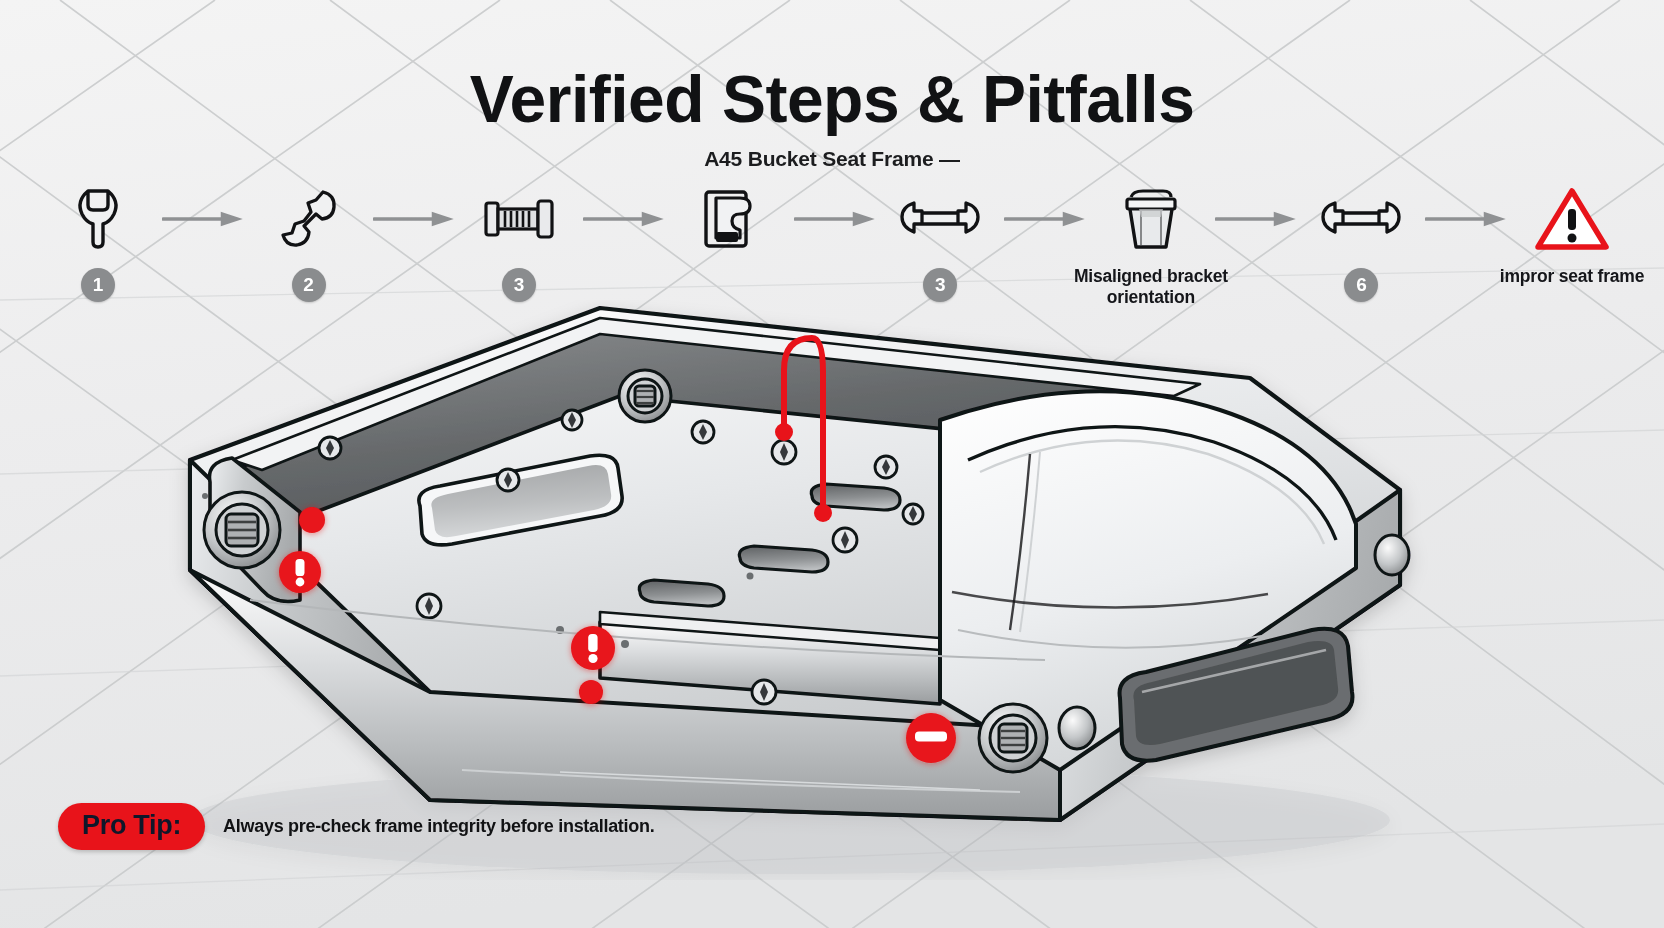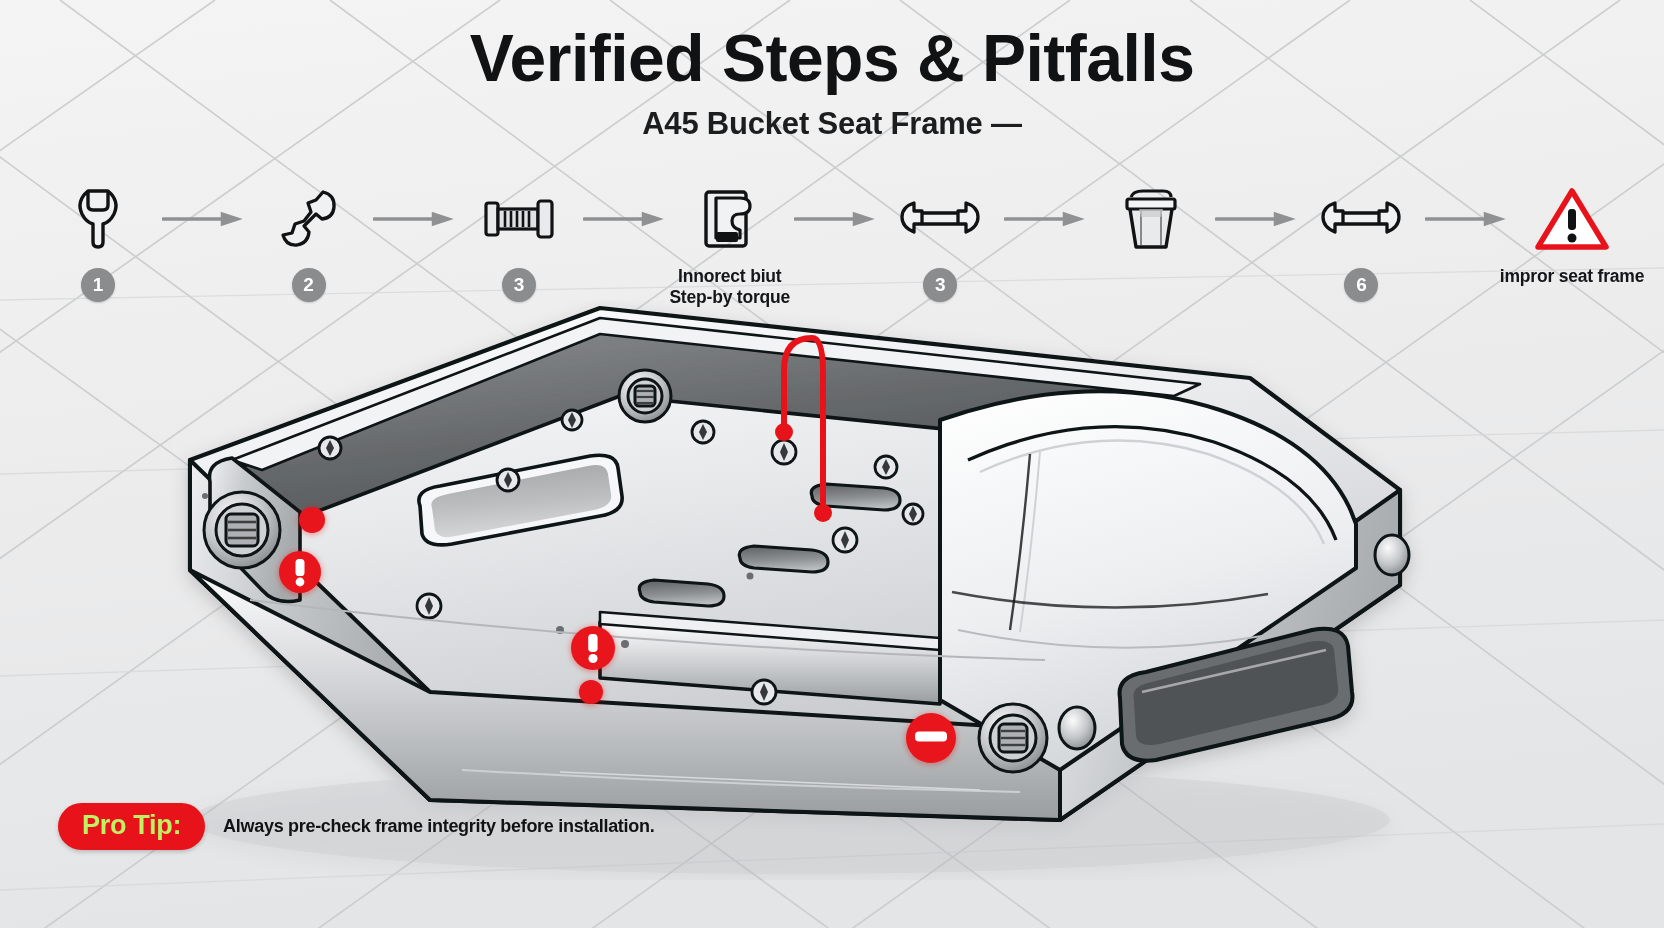"Verified Steps & Pitfalls" #header { padding-top: 25px -> 66px }
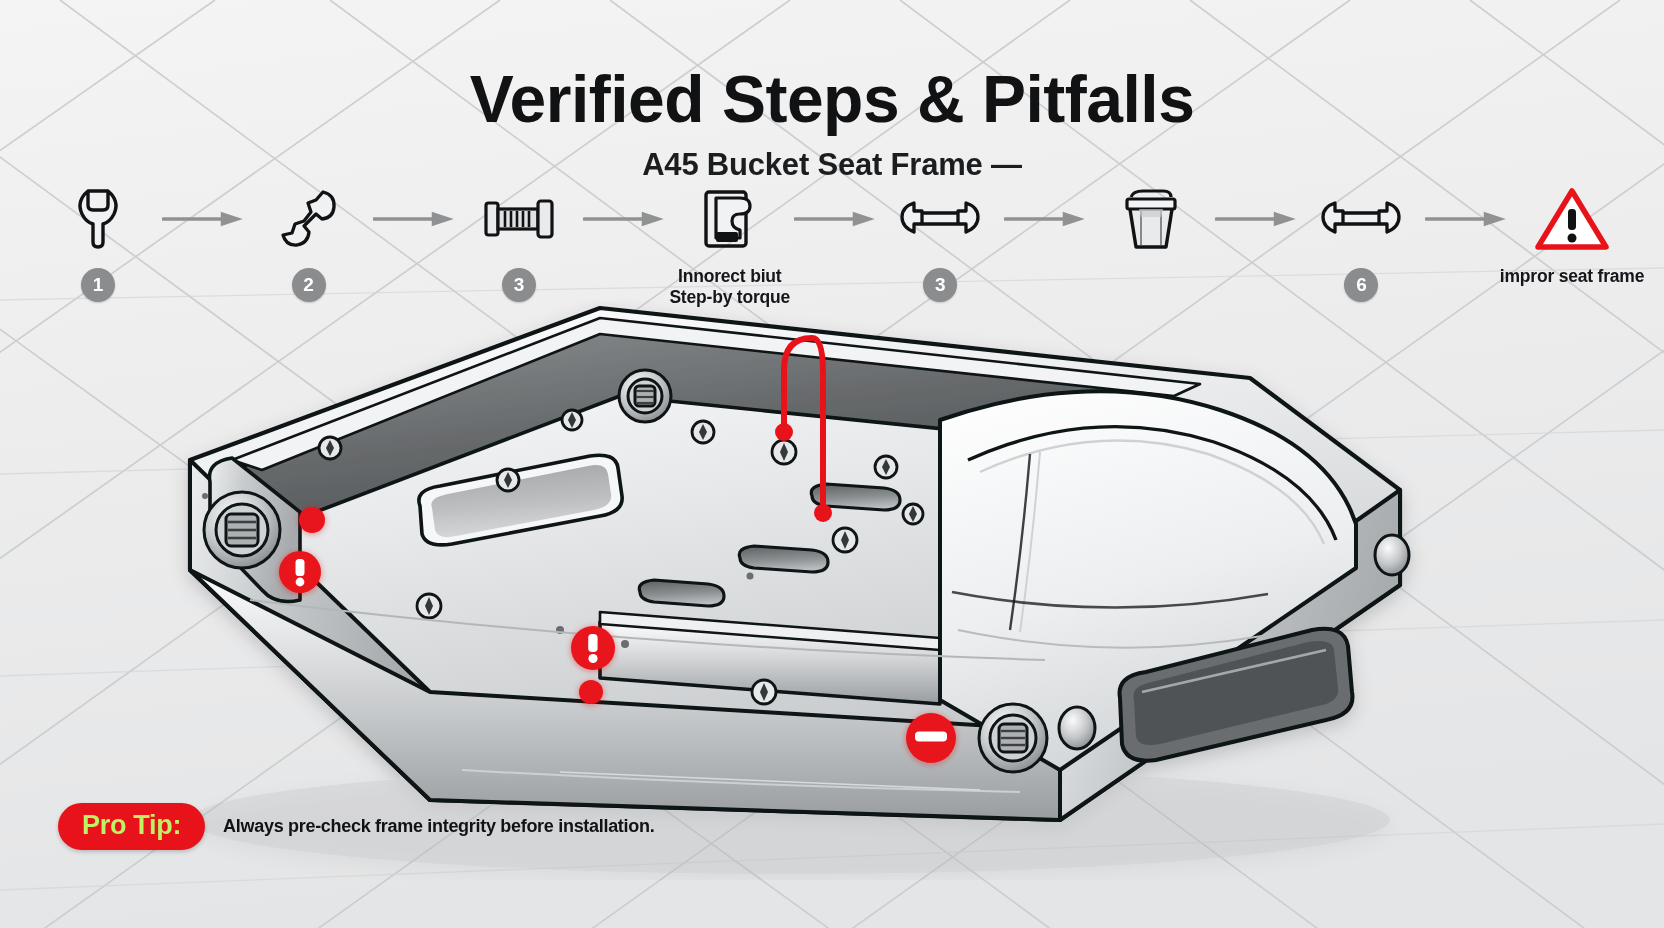"A45 Bucket Seat Frame —" #page-subtitle { font-size: 31px -> 21px }
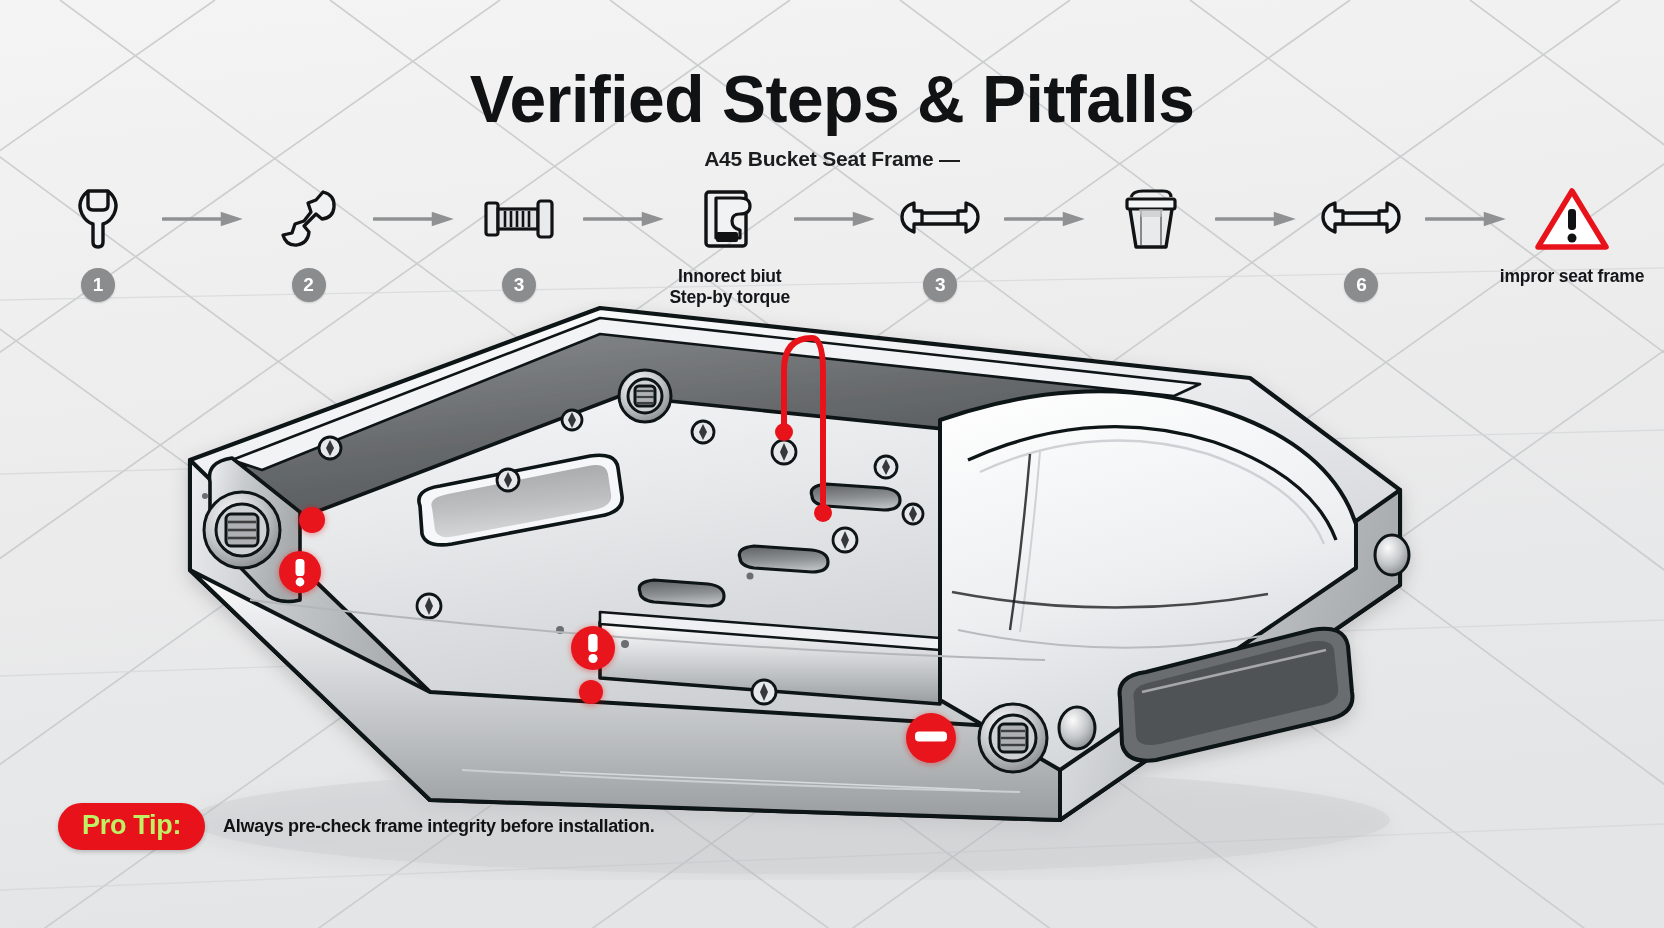"Innorect biut" div.caption-stack { html: <div> <span>Innorect biut</span> <span>Step-by torque</span> </div> -> none }
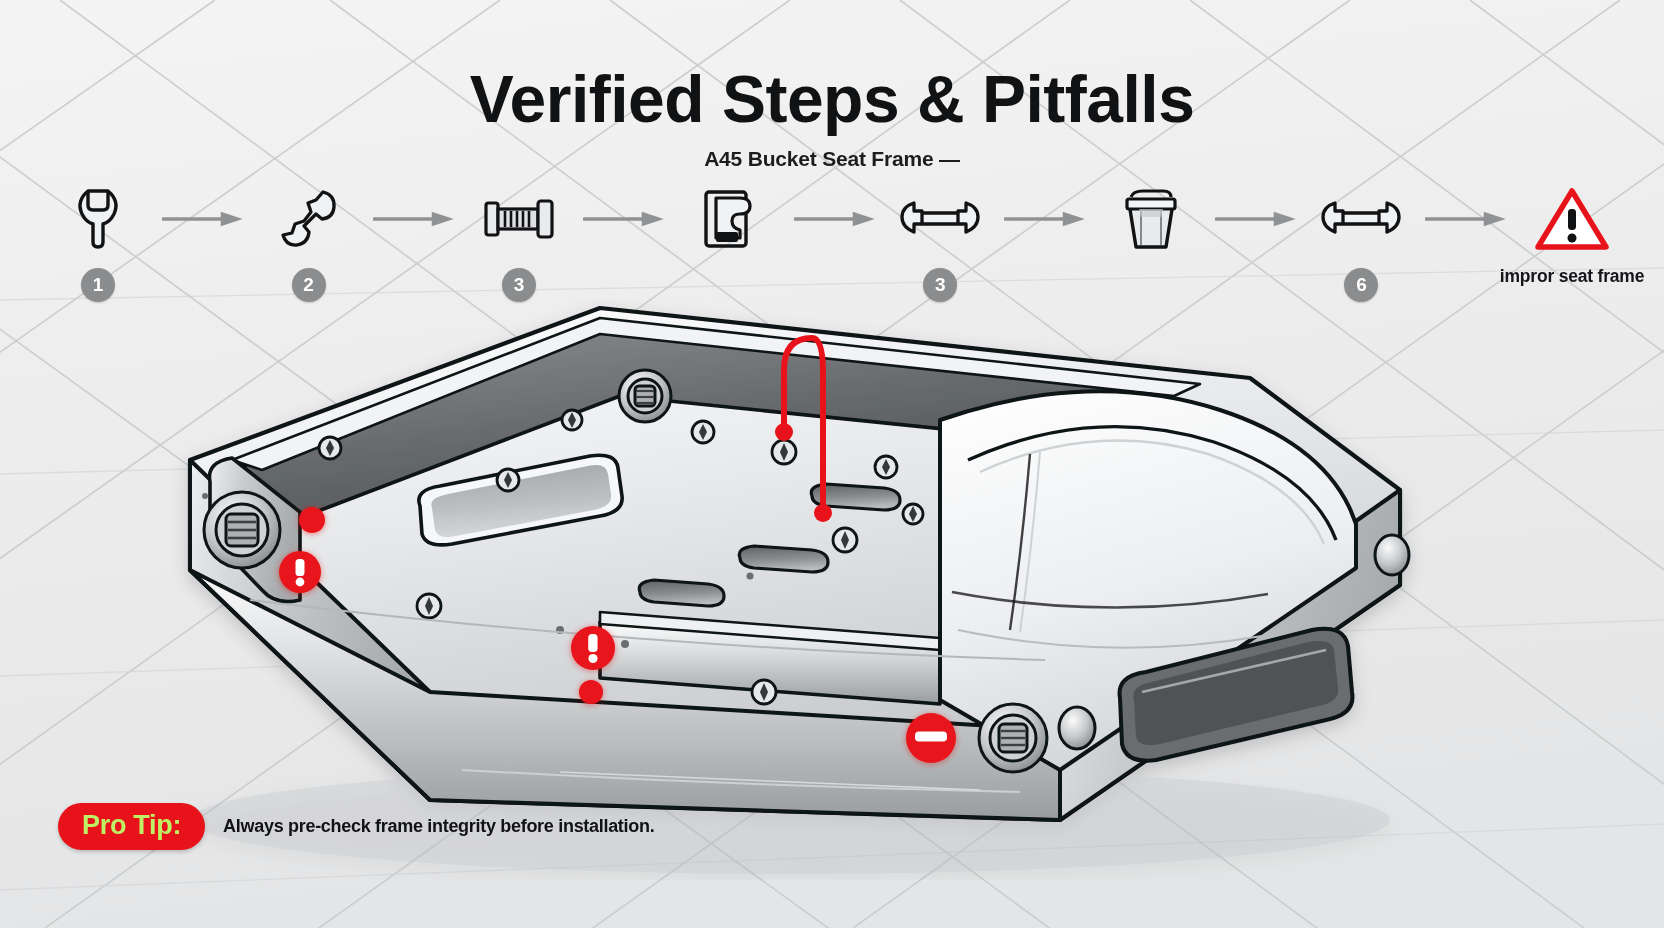"Misaligned bracket orientation" div.step-caption { html: none -> <div>Misaligned bracket orientation</div> }
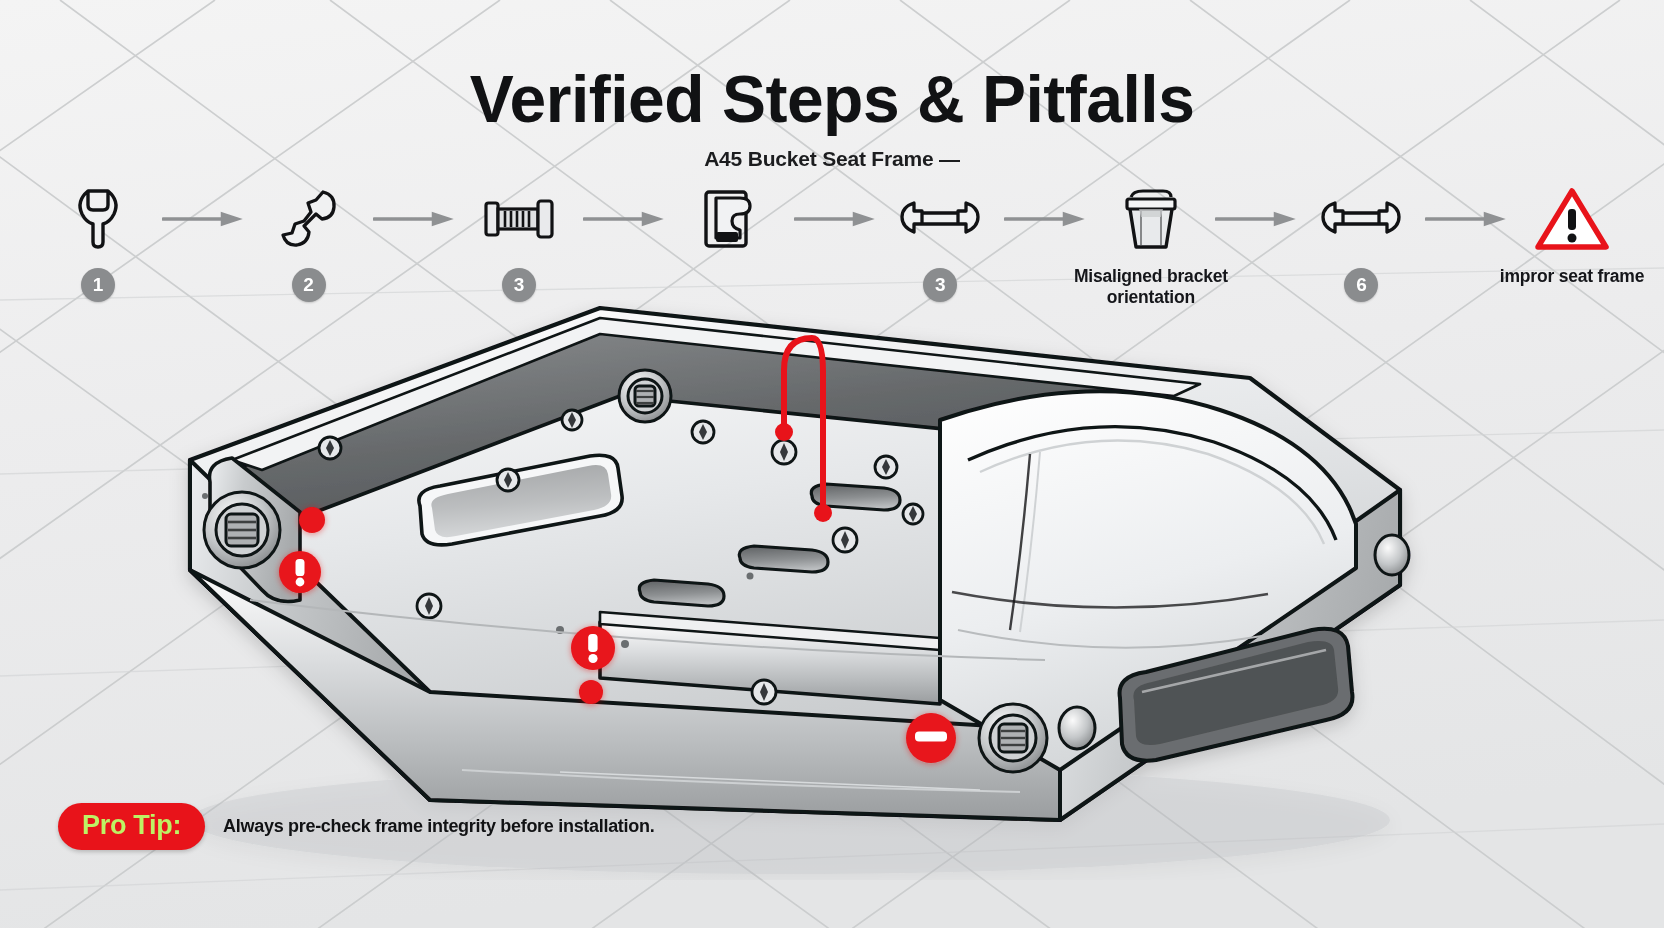"Pro Tip:" #pro-tip-pill { color: #bef264 -> #0f172a }
